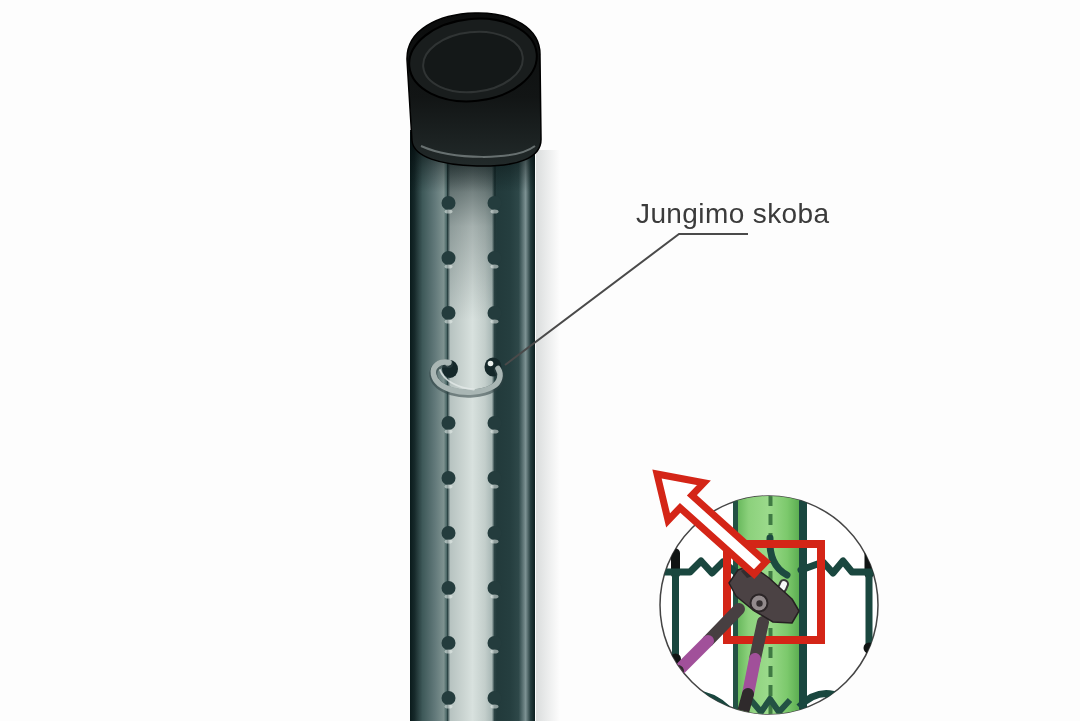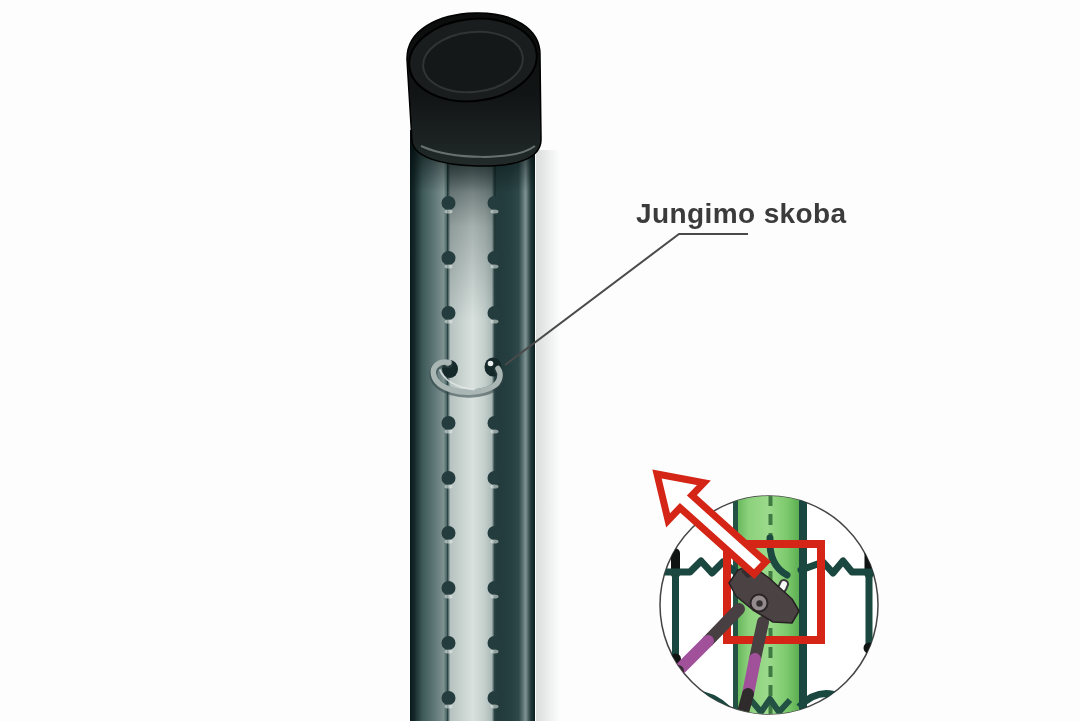"Jungimo skoba" .stage { font-weight: bold -> none }
